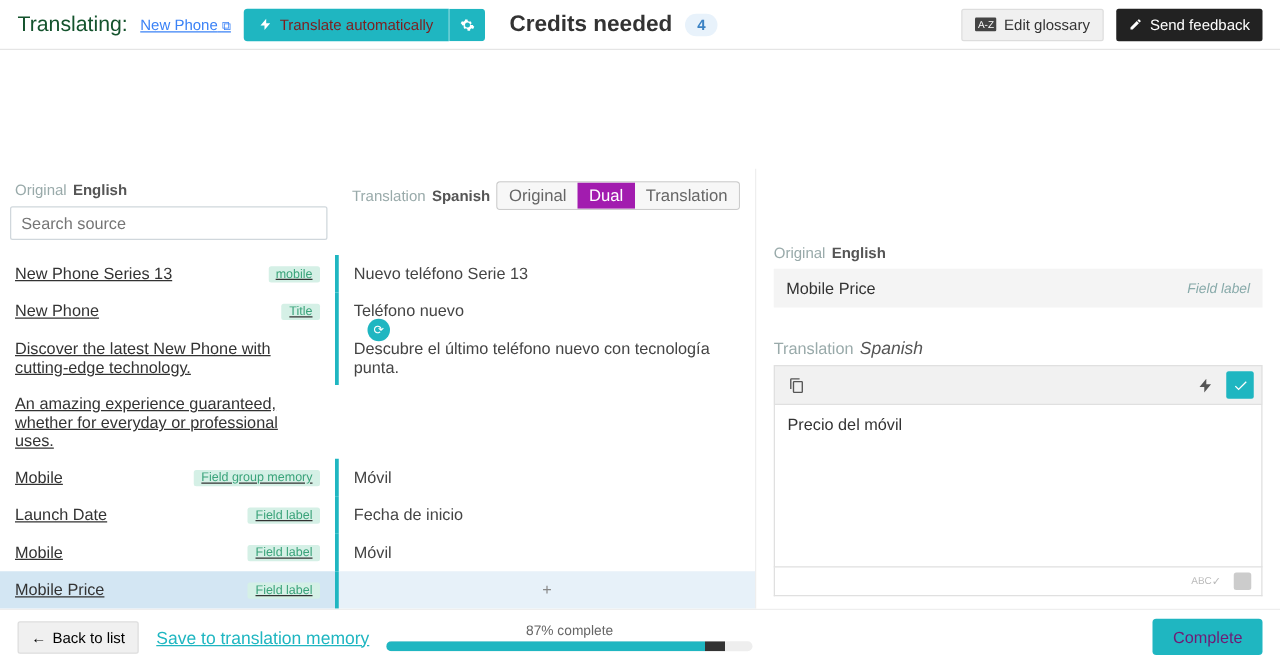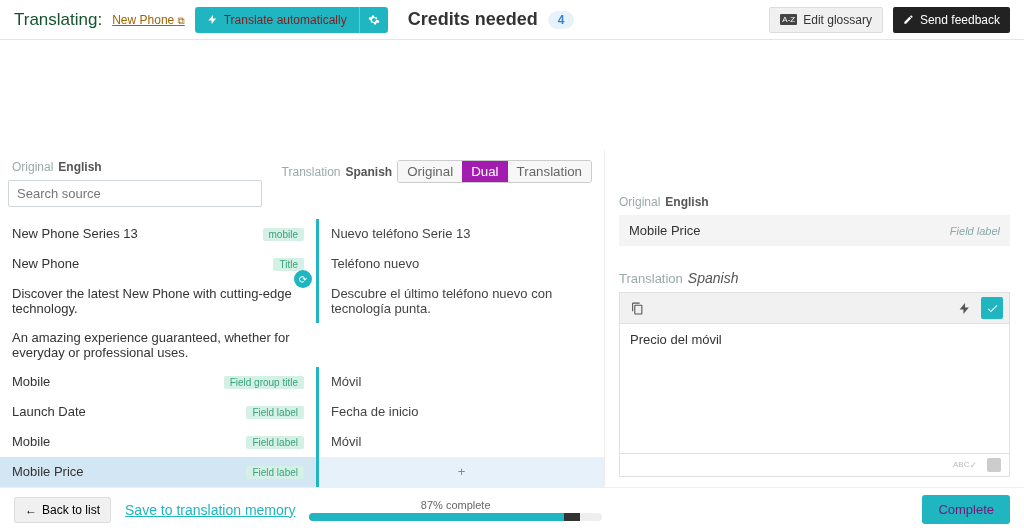"New Phone ⧉" .project-link { color: #a16207 -> #3b82f6 }
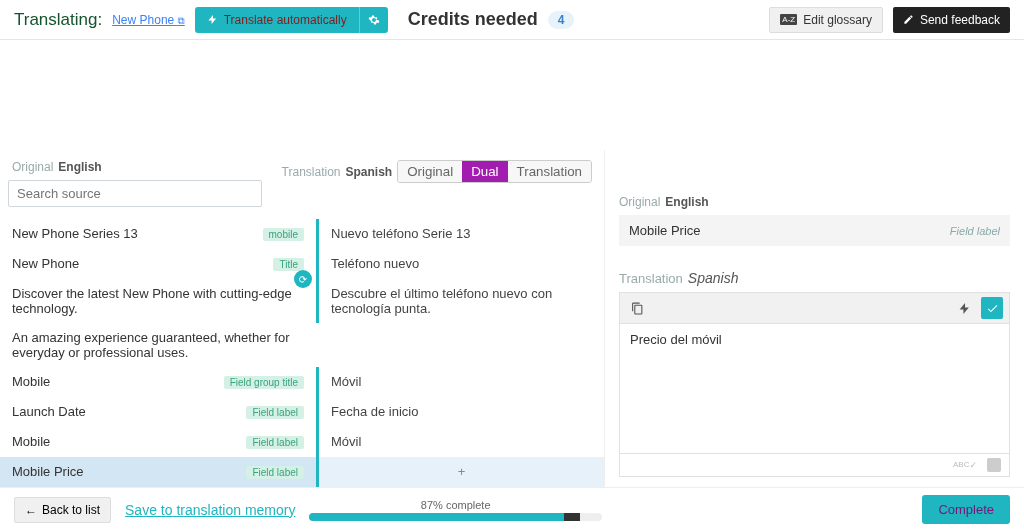"New Phone Series 13" .row .cell-src { text-decoration: none -> underline; width: 316px -> 268px }
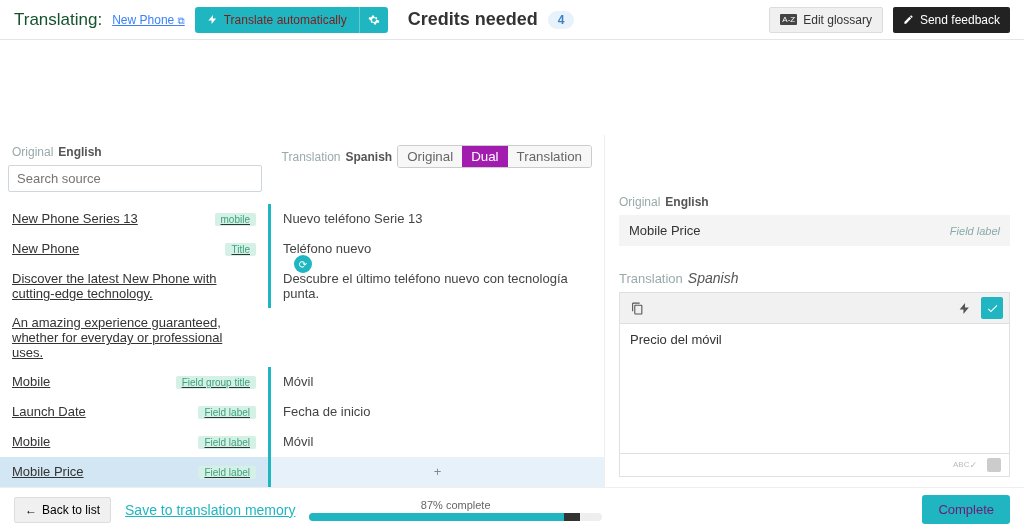"Field group title" span.tag-chip { text: title -> memory }
